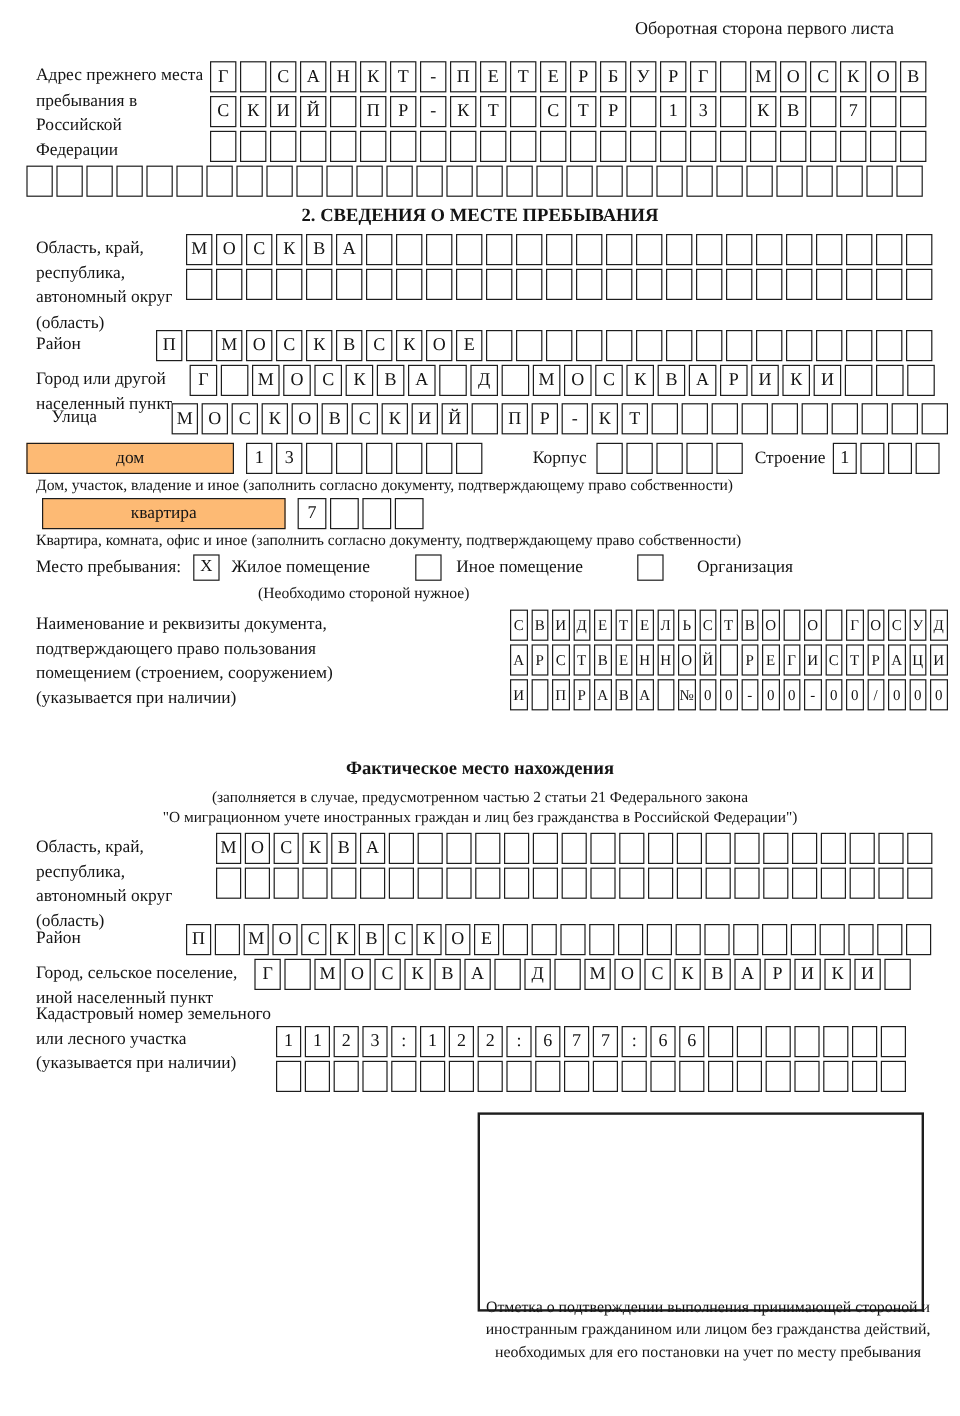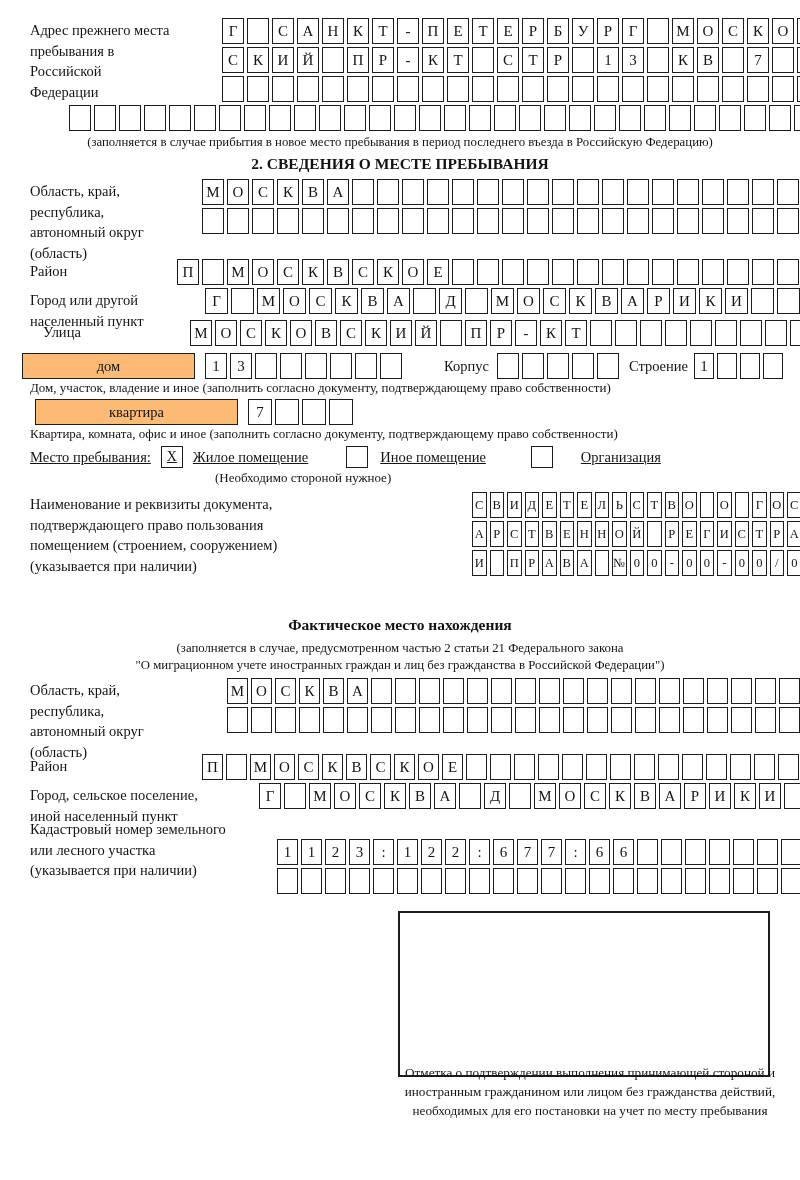"Оборотная сторона первого листа" div.hdr { html: none -> <div>Оборотная сторона первого листа</div> }
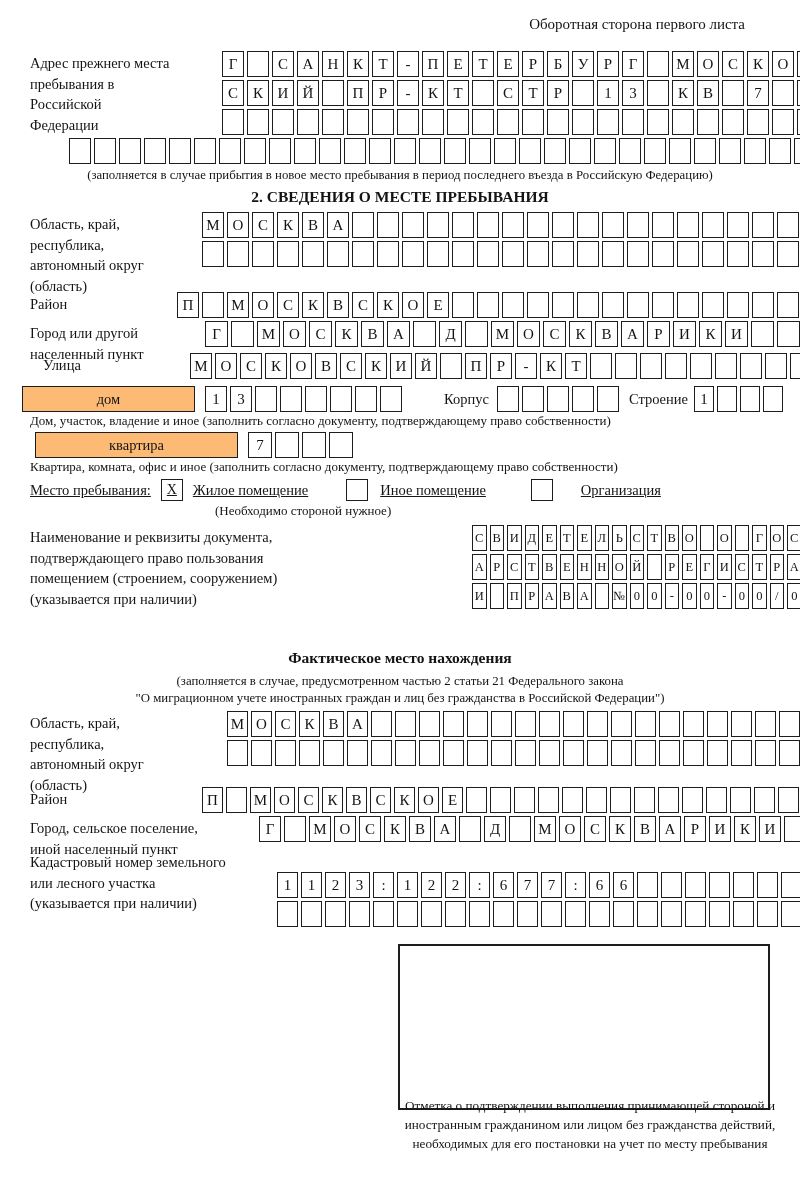"Адрес прежнего места пребывания в" .blk { padding-left: 47px -> none }
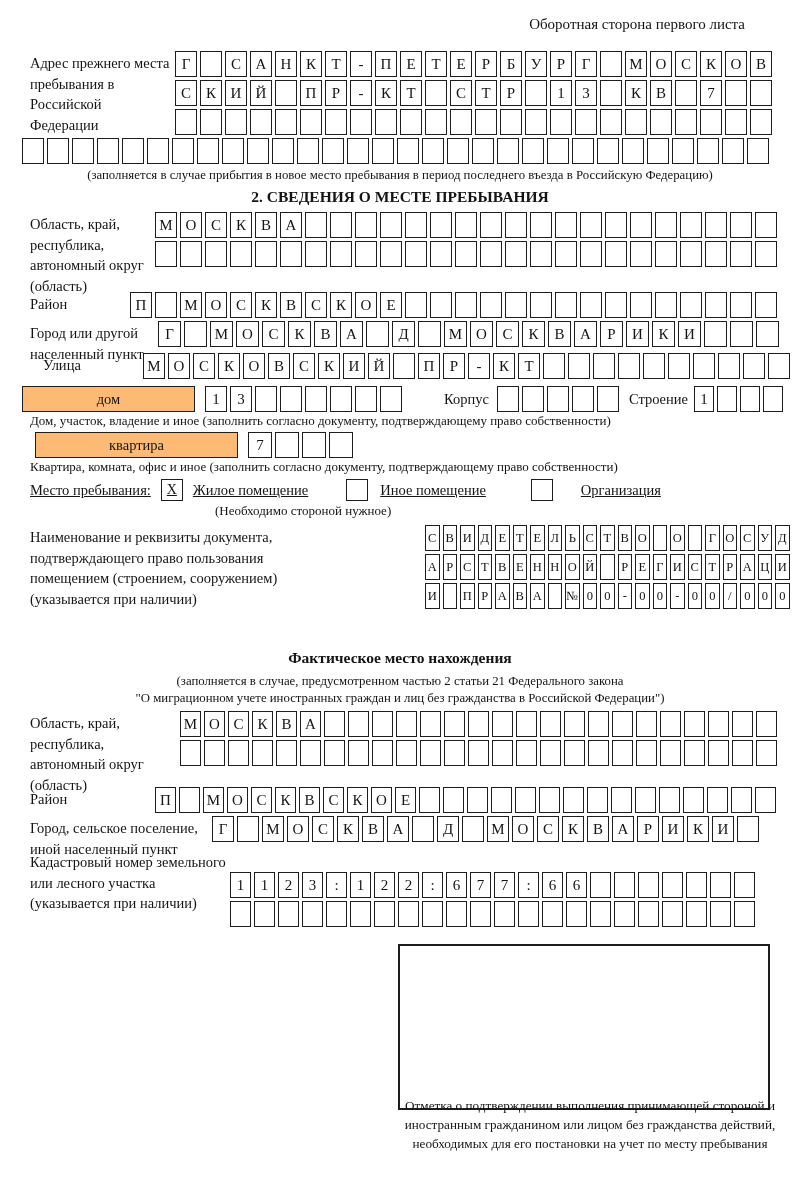"(заполняется в случае прибытия в" div.note-c { html: <div>(заполняется в случае прибытия в новое место пребывания в период последнего въезда в Российскую Федерацию)</div> -> none }
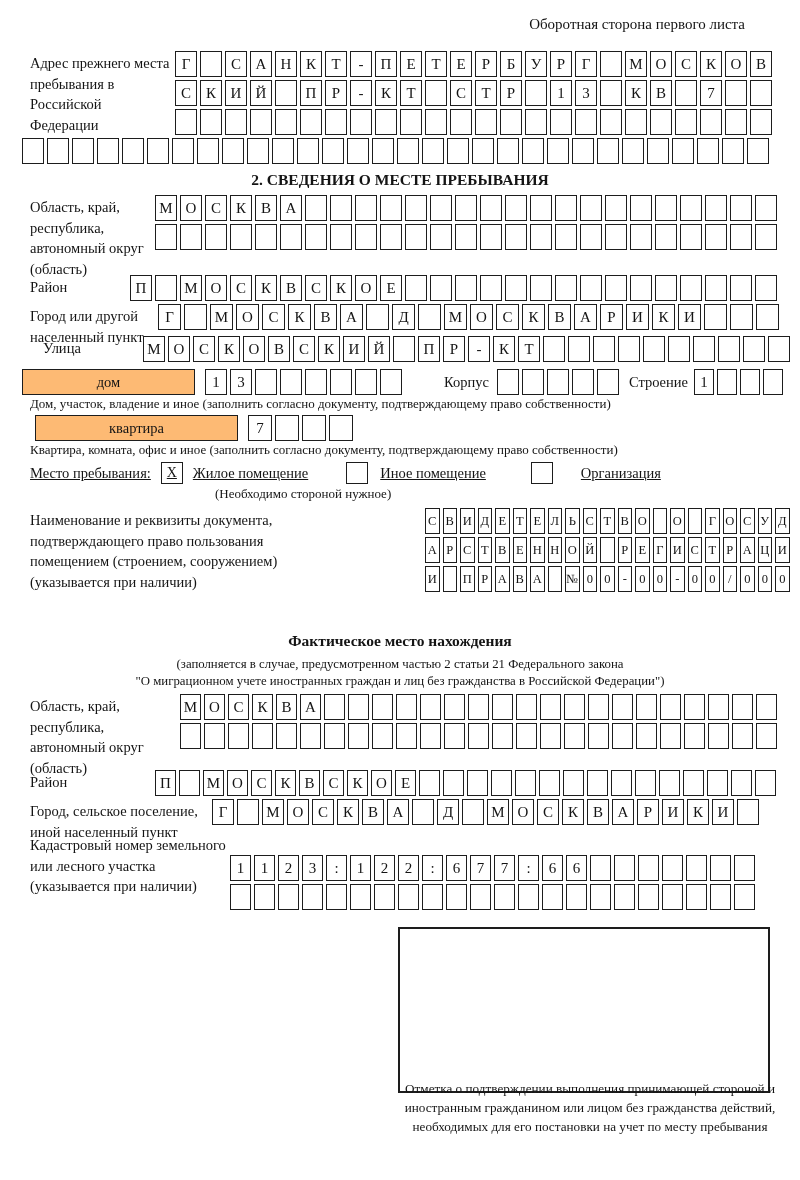"Место пребывания:" div { text-decoration: underline -> none }
